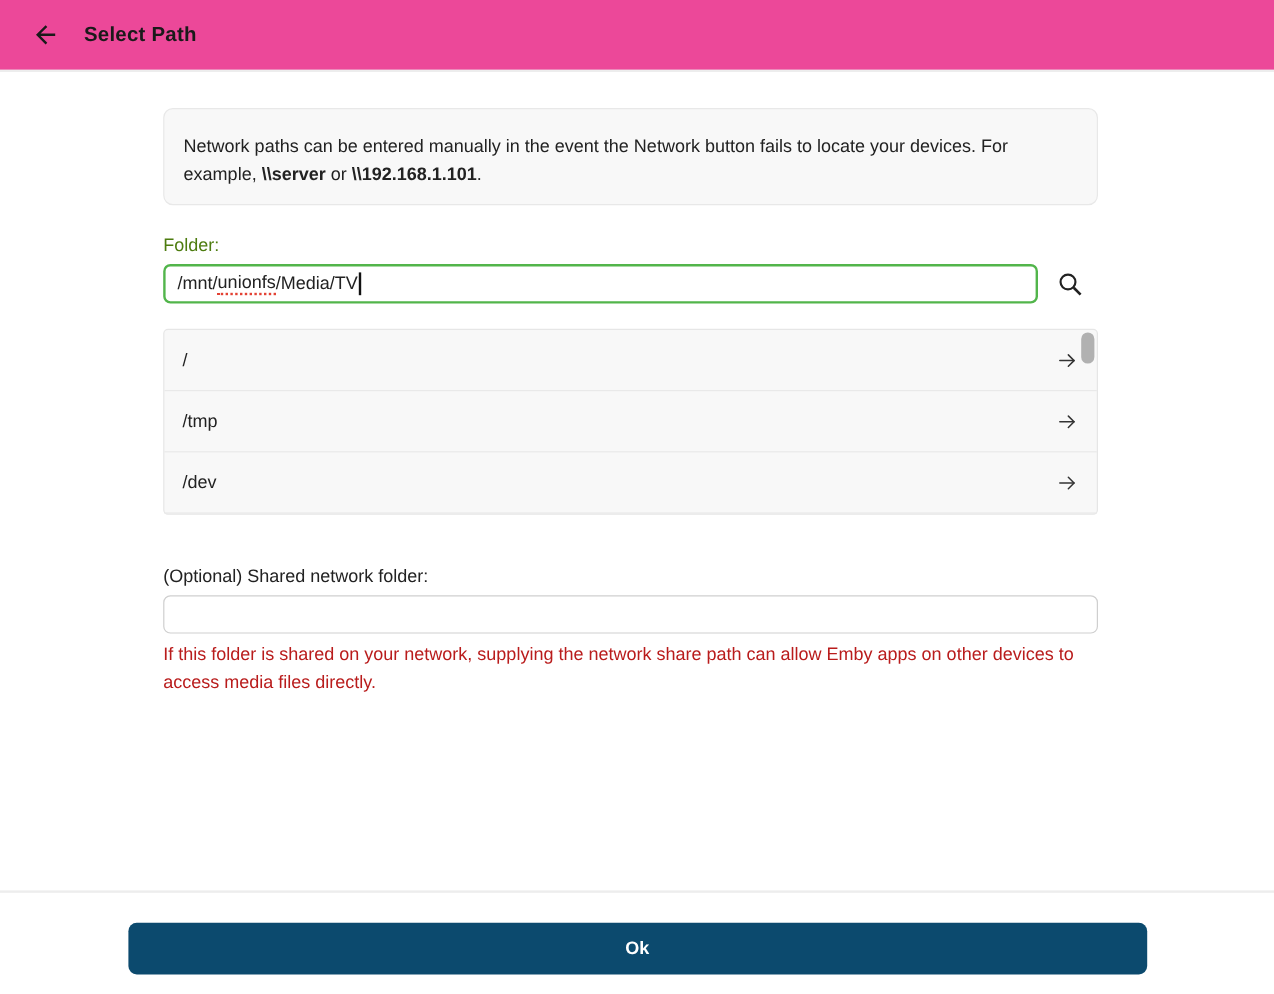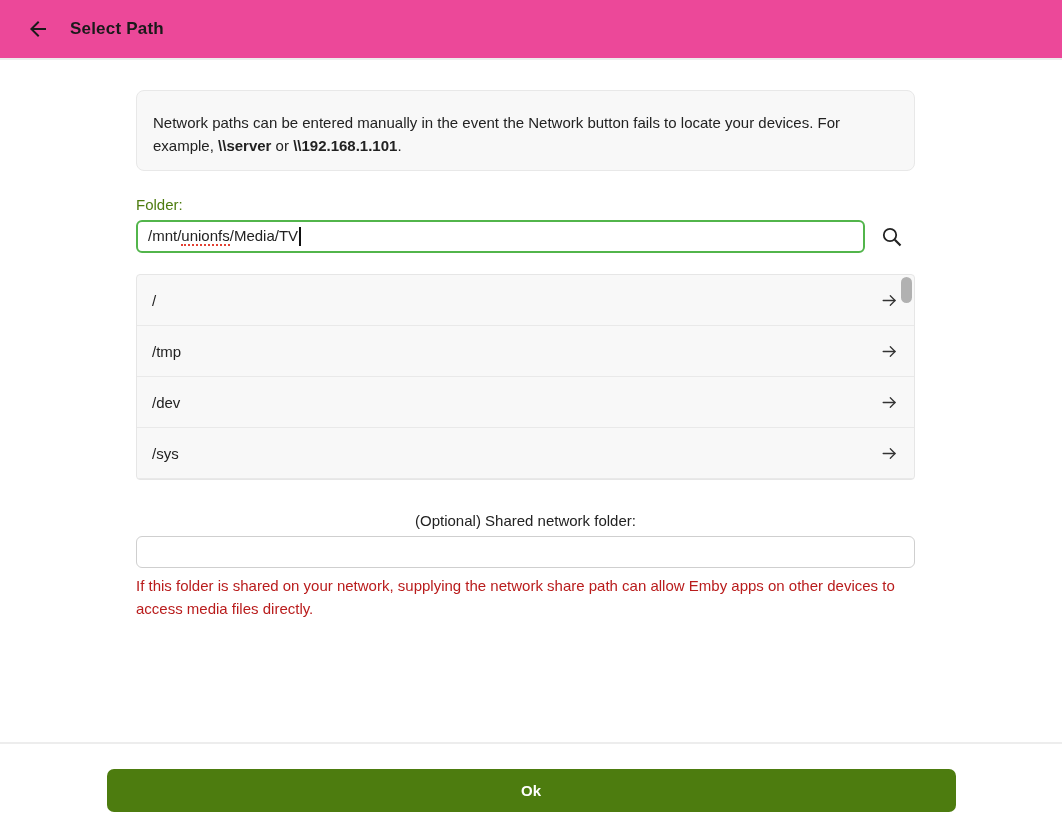"/sys" div.dir-row { html: <div> <span>/sys</span> <span> <svg> <line></line> <polyline></polyline> </svg> </span> </div> -> none }
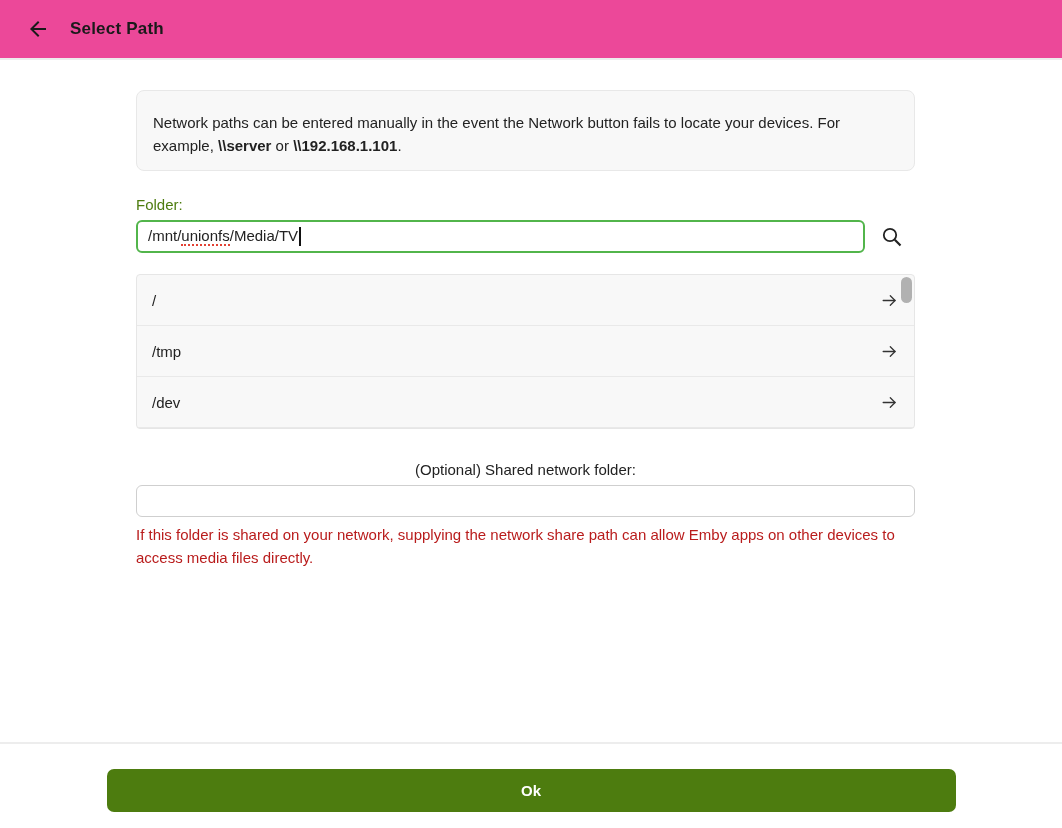"(Optional) Shared network folder:" .field-label.dark { margin-top: 32px -> 43px; text-align: center -> none }
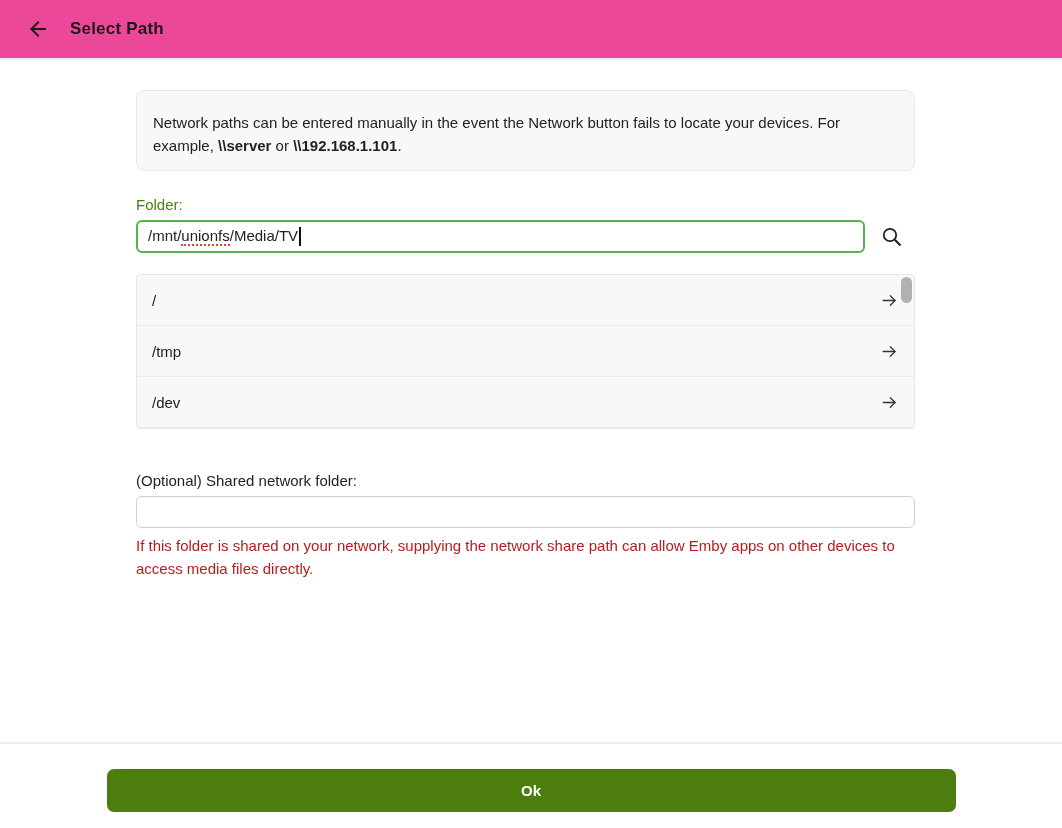"Ok" .ok-btn { background: #4d7c0f -> #0c4a6e }
